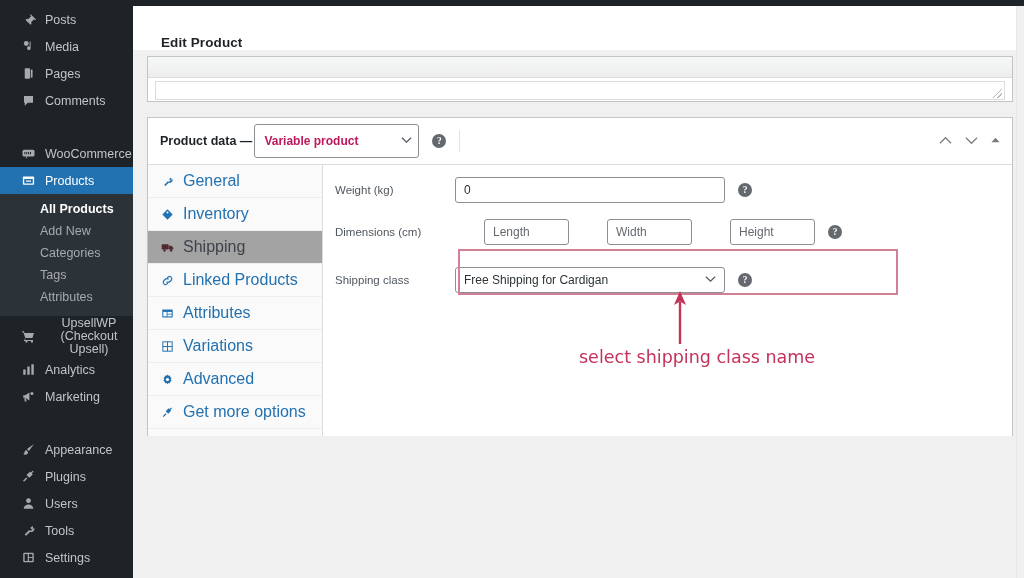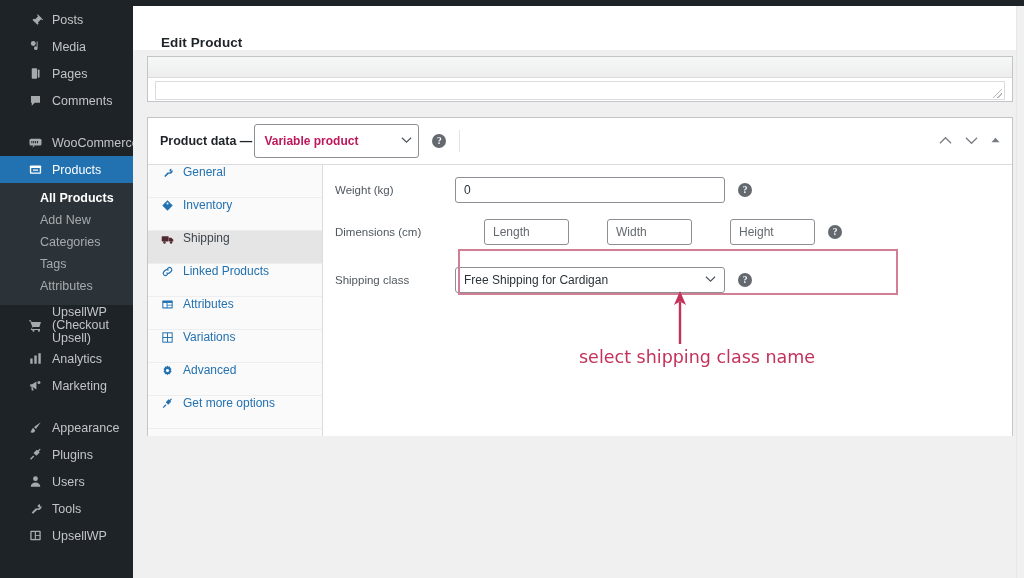"Posts" .menu-item { padding-left: 25px -> 18px; text-align: none -> center }
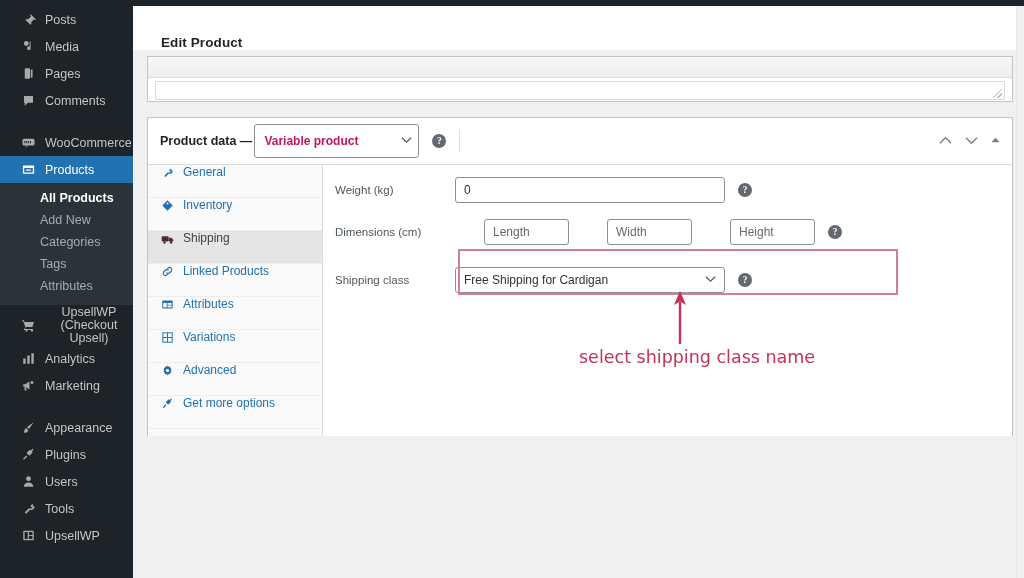"WooCommerce" .menu-item.sep-top { margin-top: 15px -> 26px }
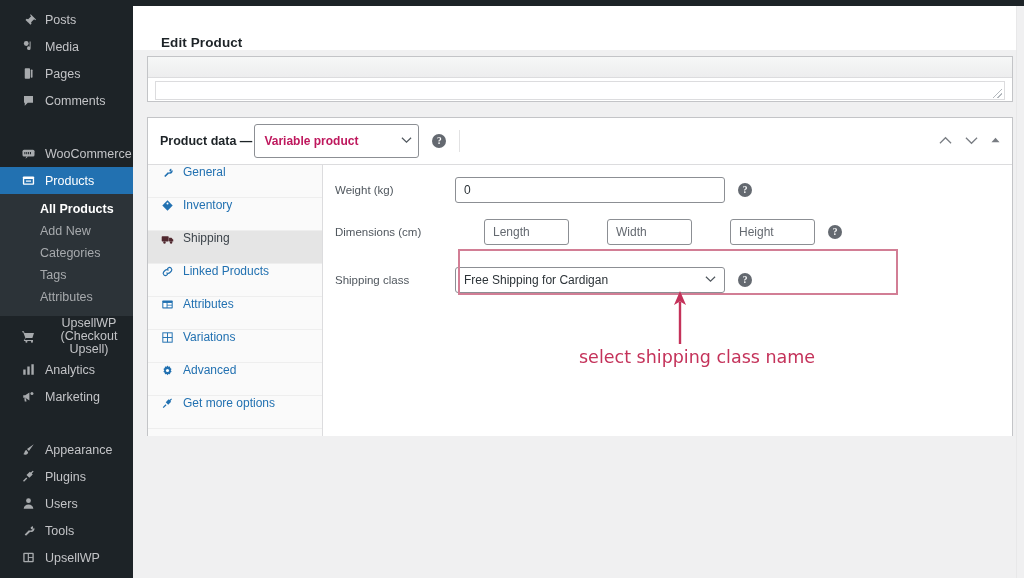"General" .tab { align-items: none -> center; font-size: 12px -> 16px }
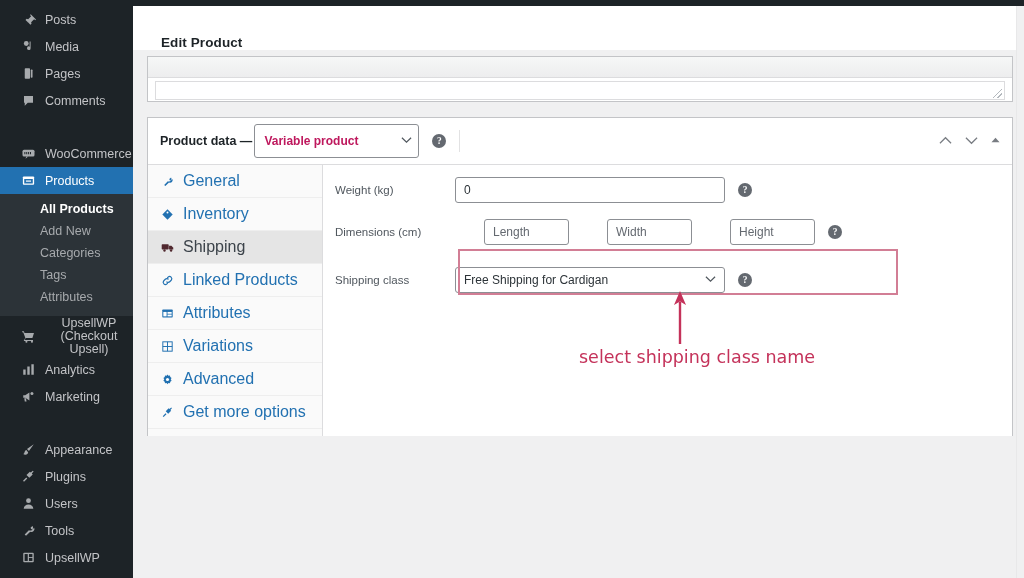"Shipping" .tab.active { background: #e5e5e5 -> #a3a3a3 }
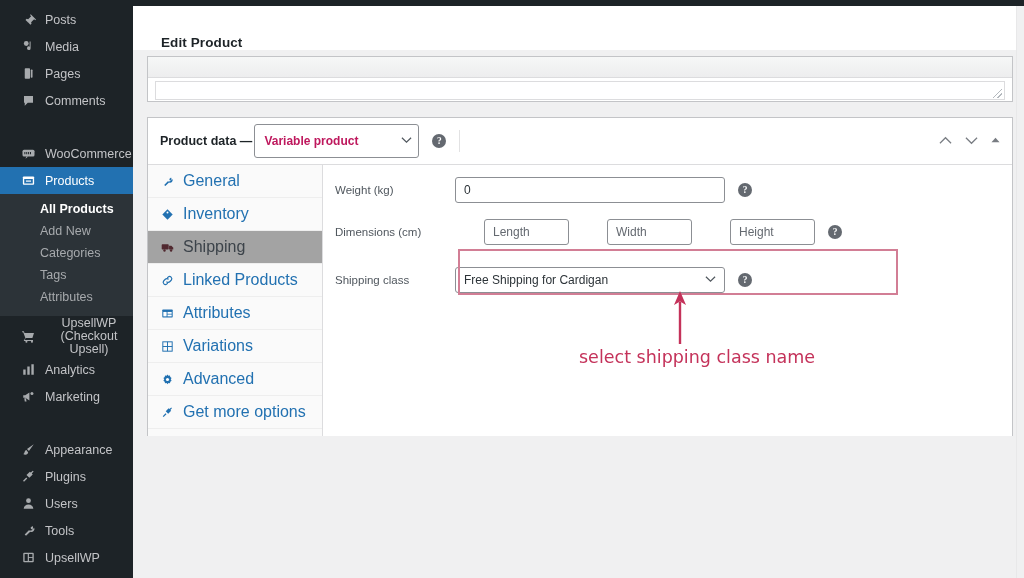"UpsellWP" span.mi-lbl { text: UpsellWP -> Settings }
